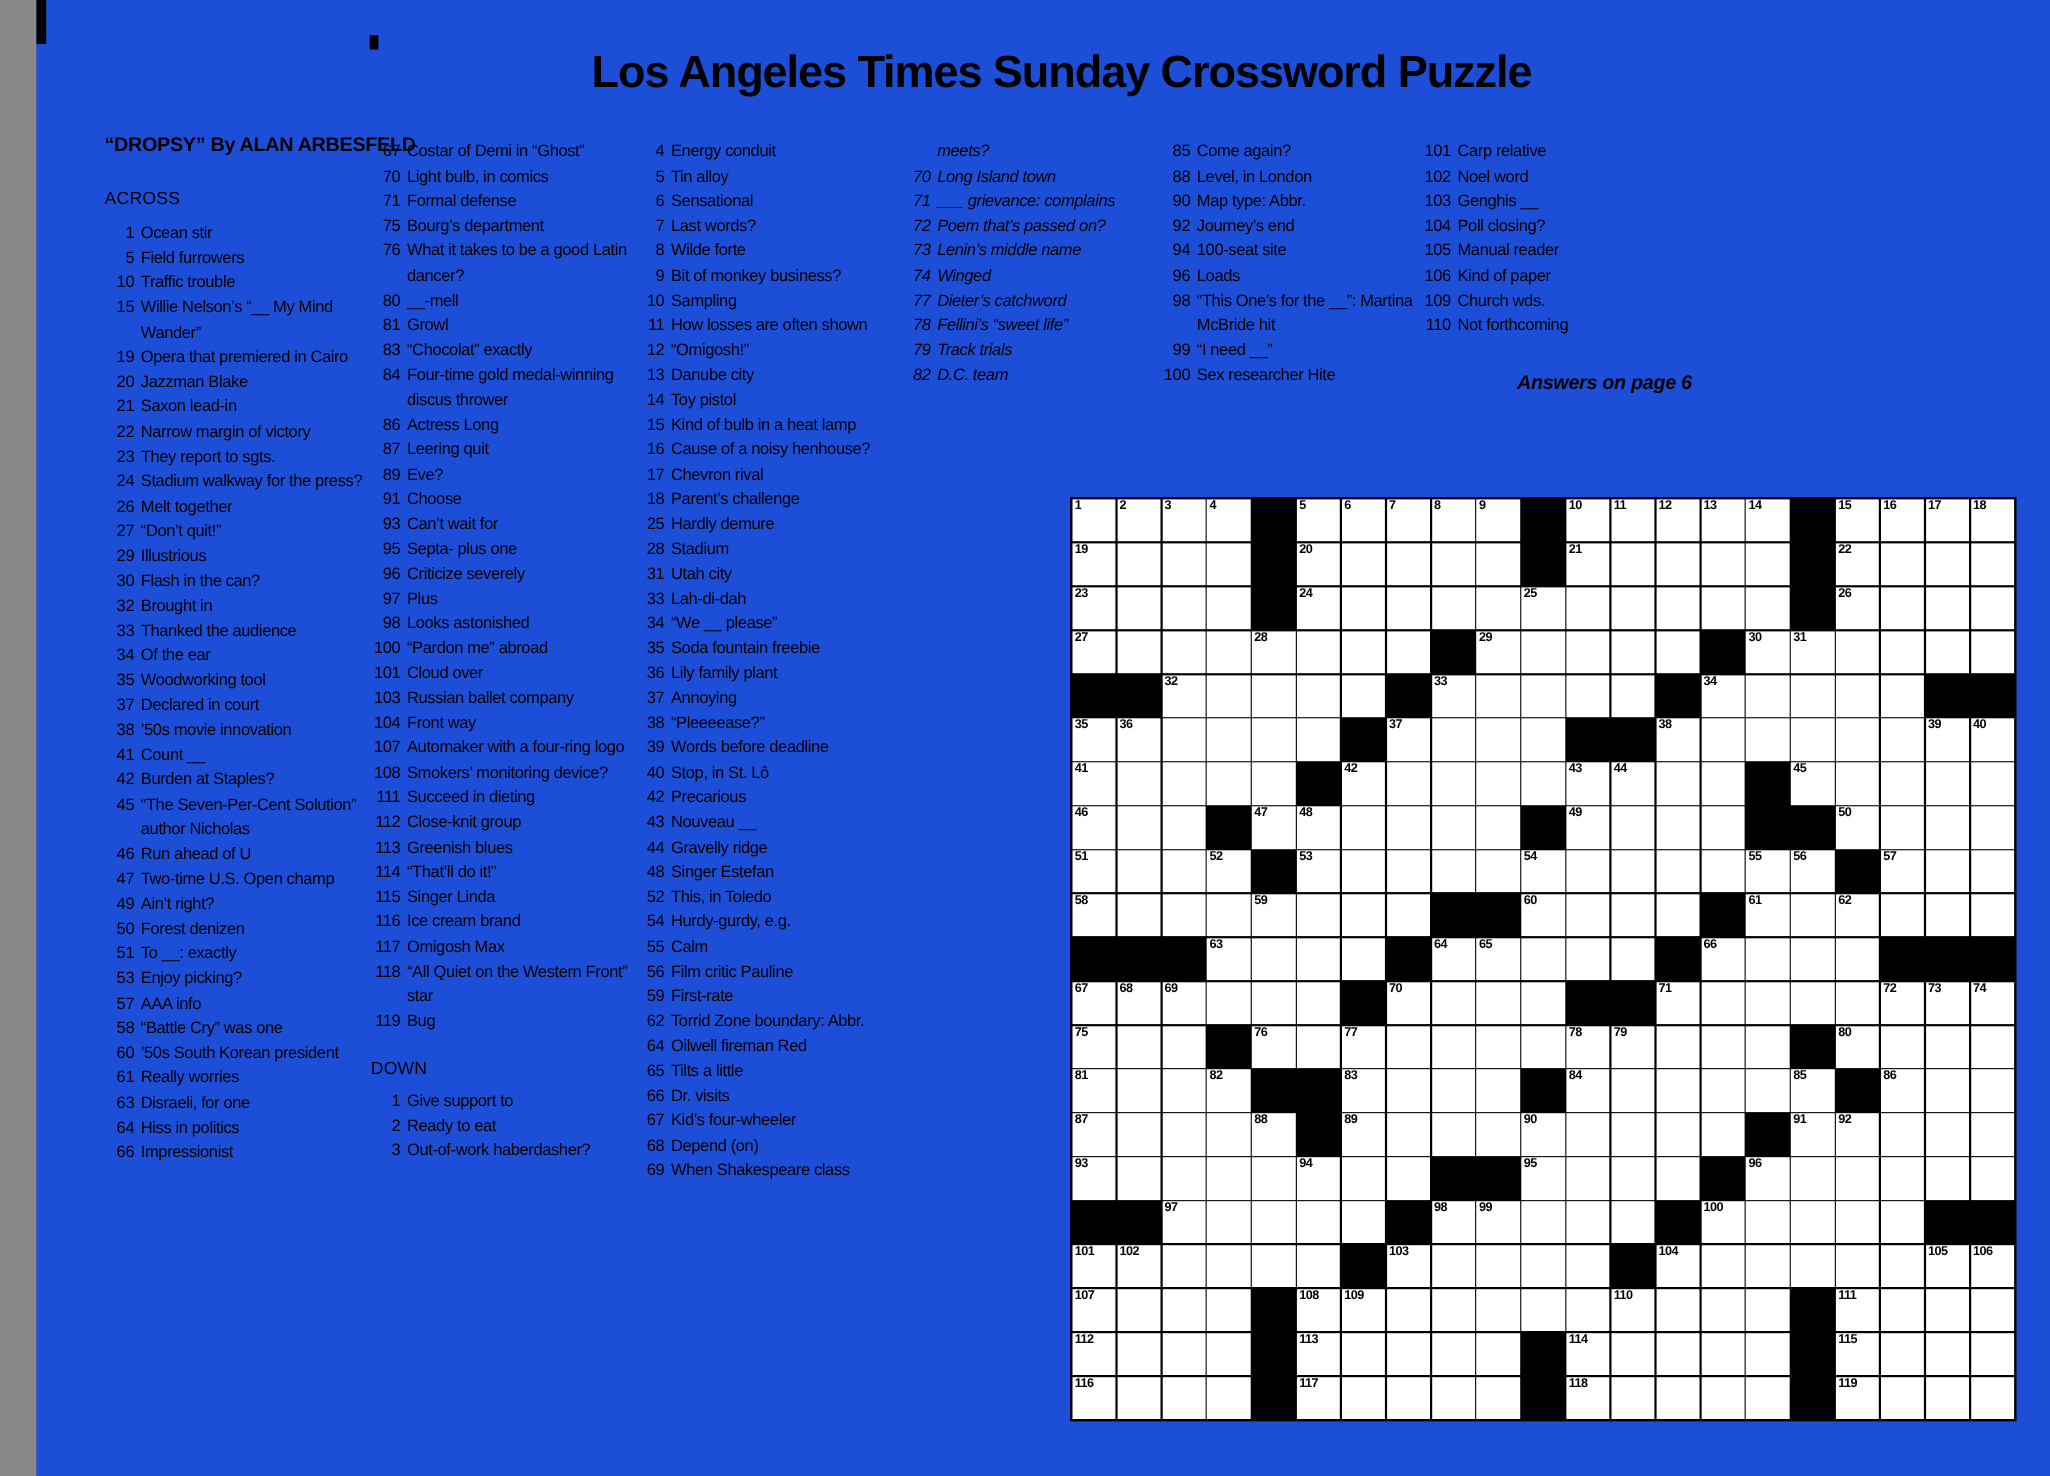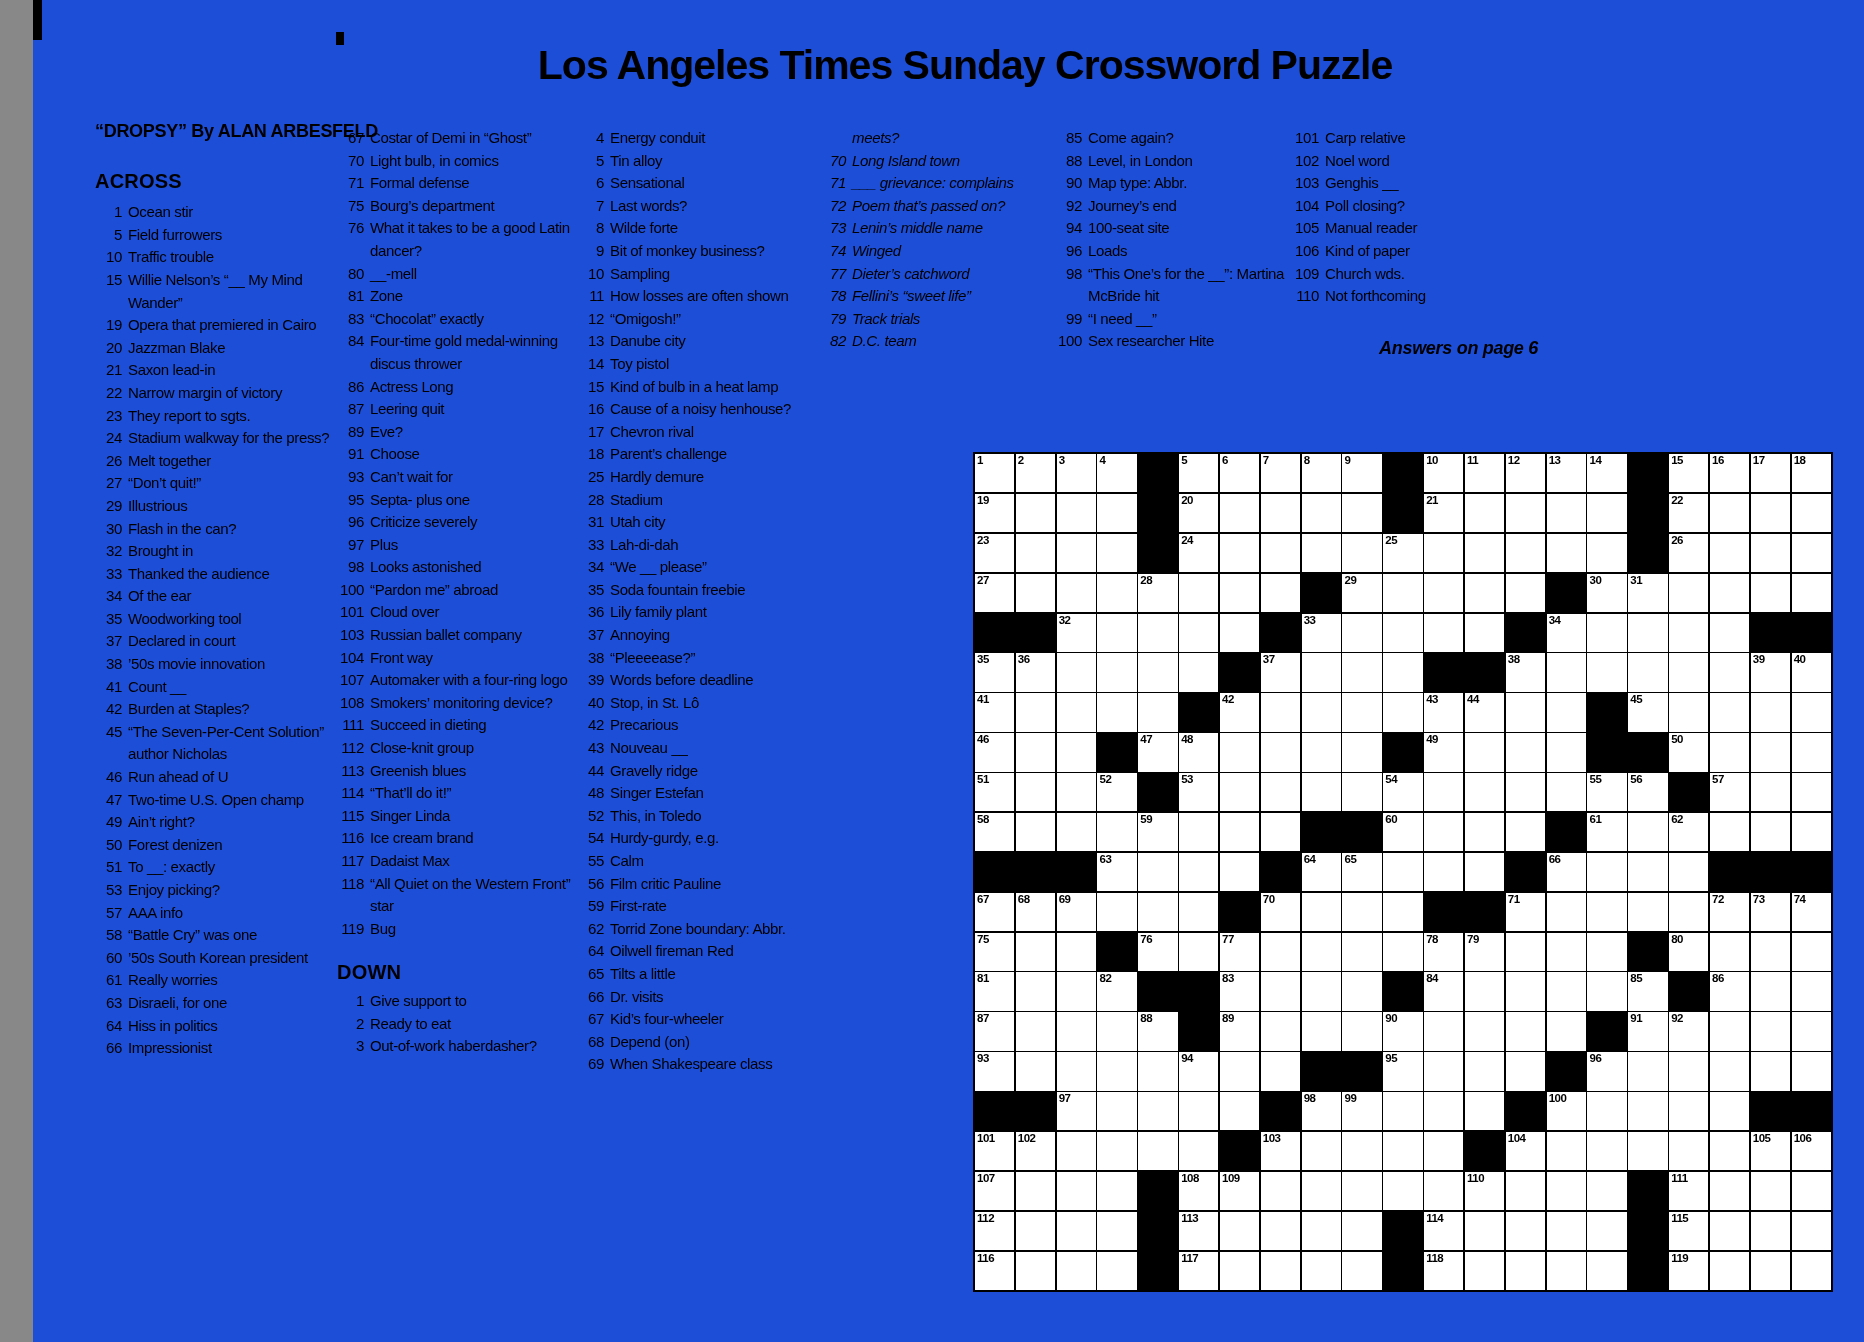"ACROSS" .section-header { font-size: 20px -> 16px; font-weight: bold -> normal }
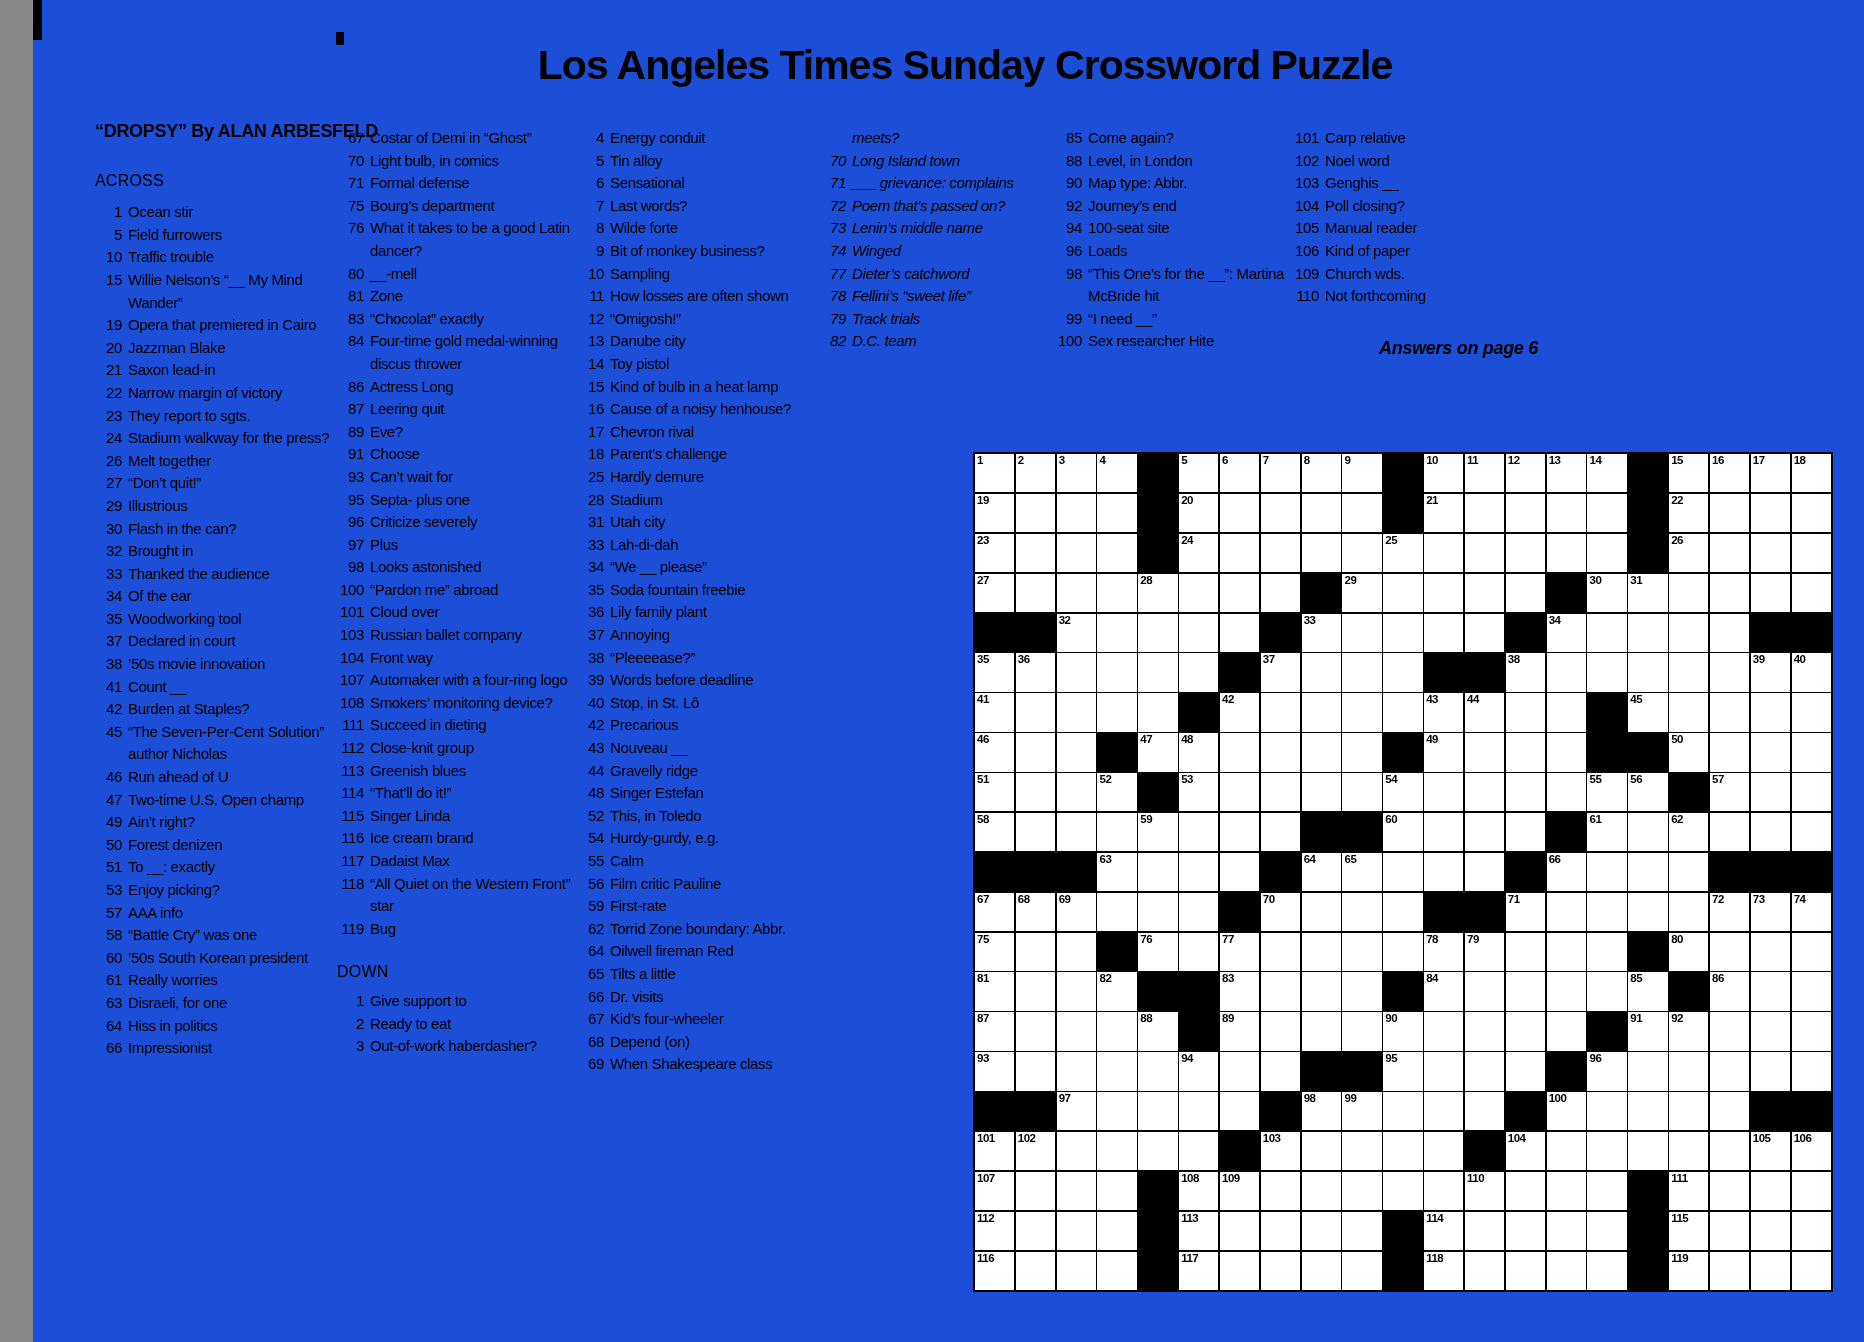"Zone" span.txt { text: Zone -> Growl }
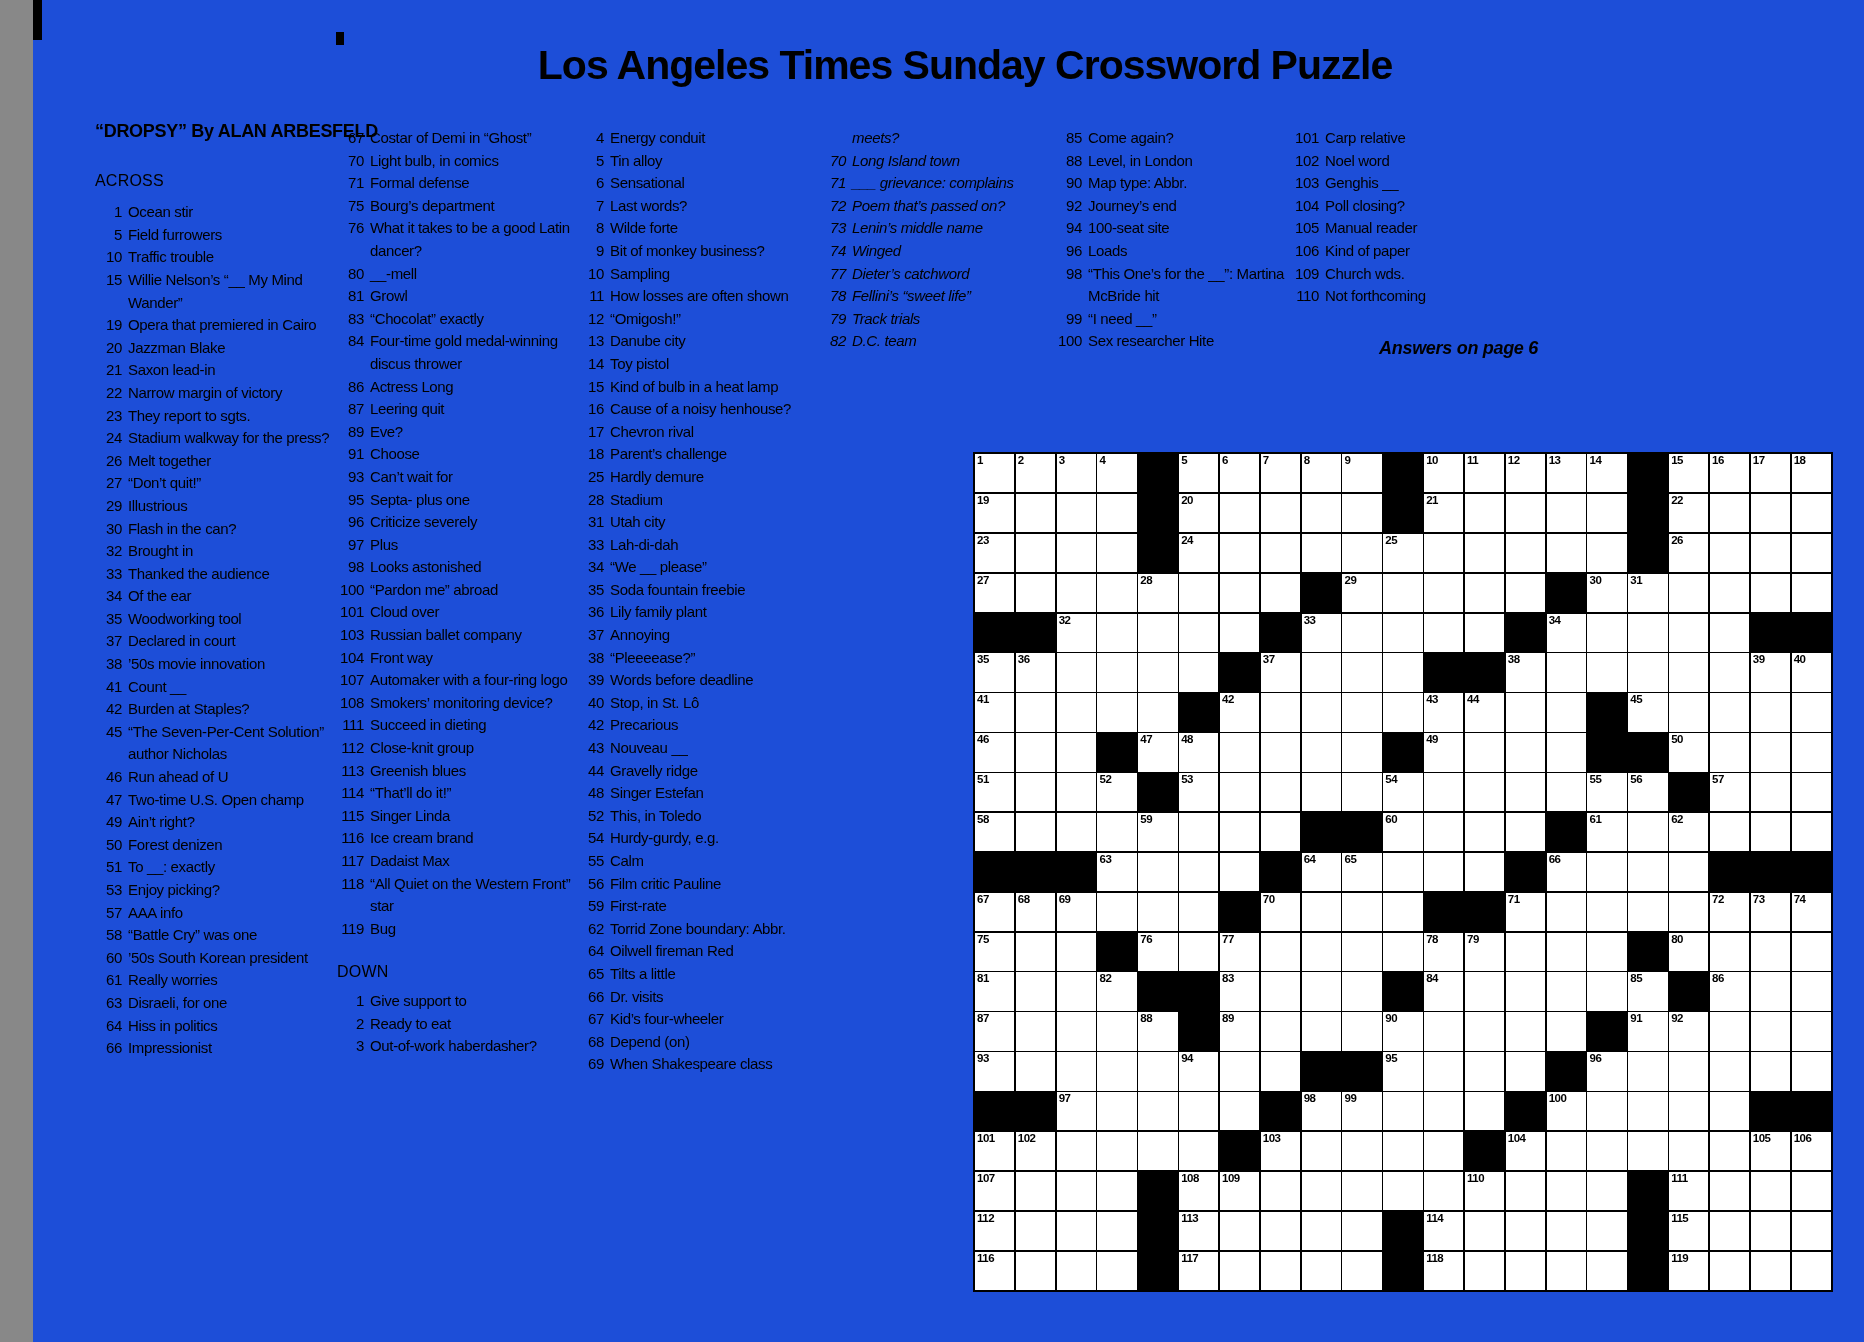"Dadaist Max" span.txt { text: Dadaist -> Omigosh }
